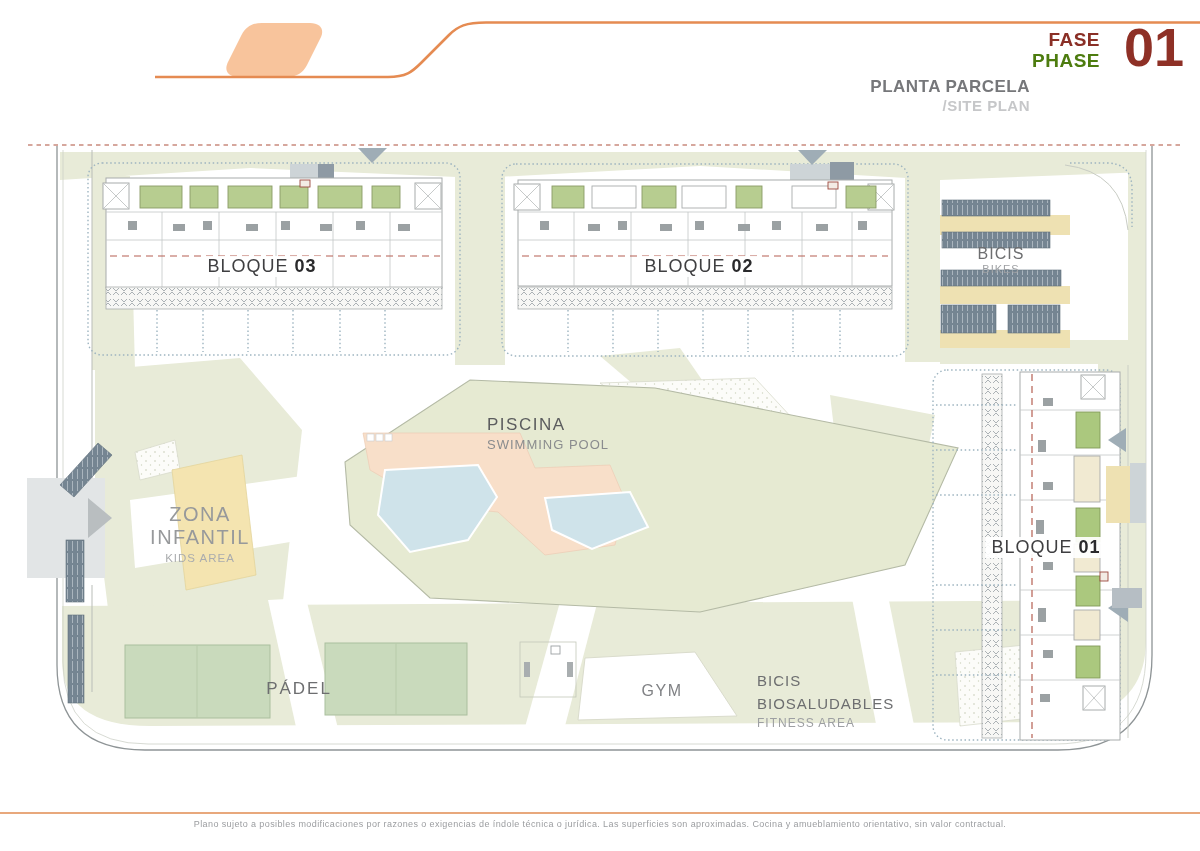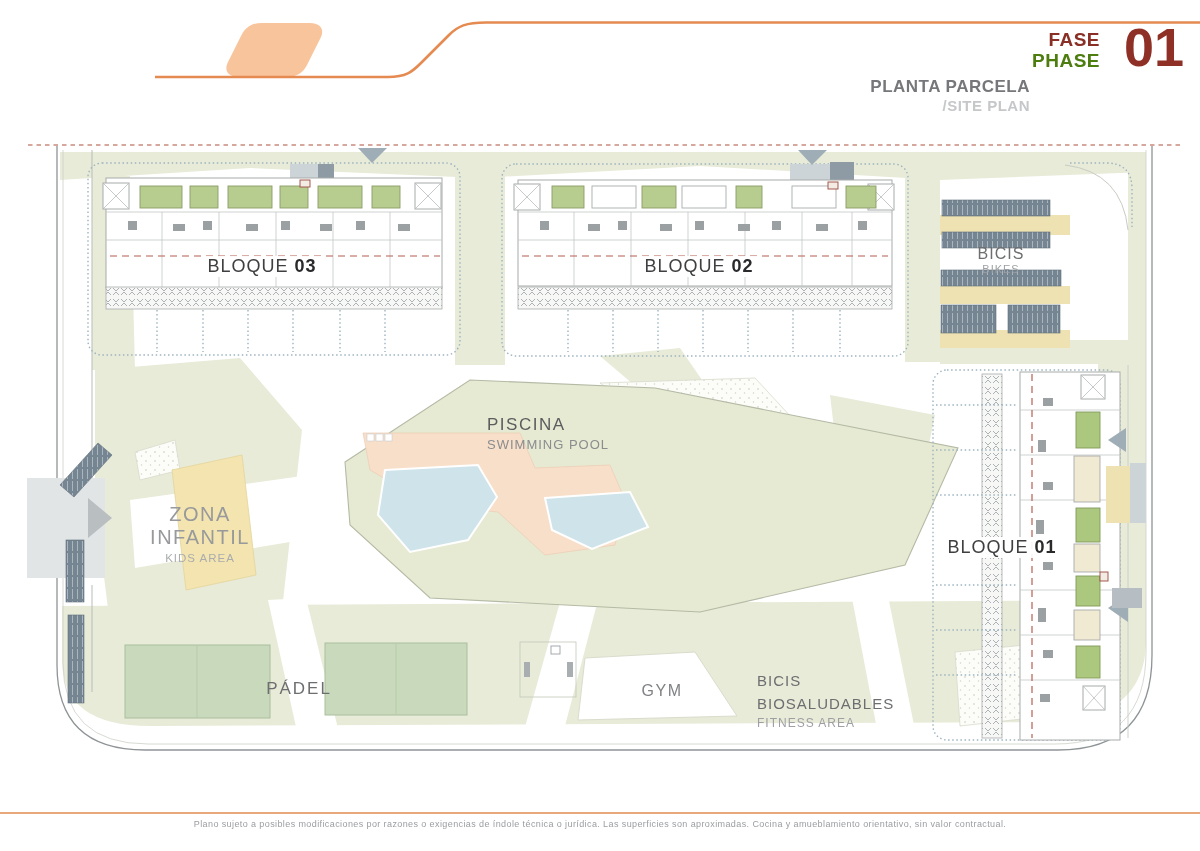"BLOQUE 01" div.abs { left: 1002px -> 1046px }
